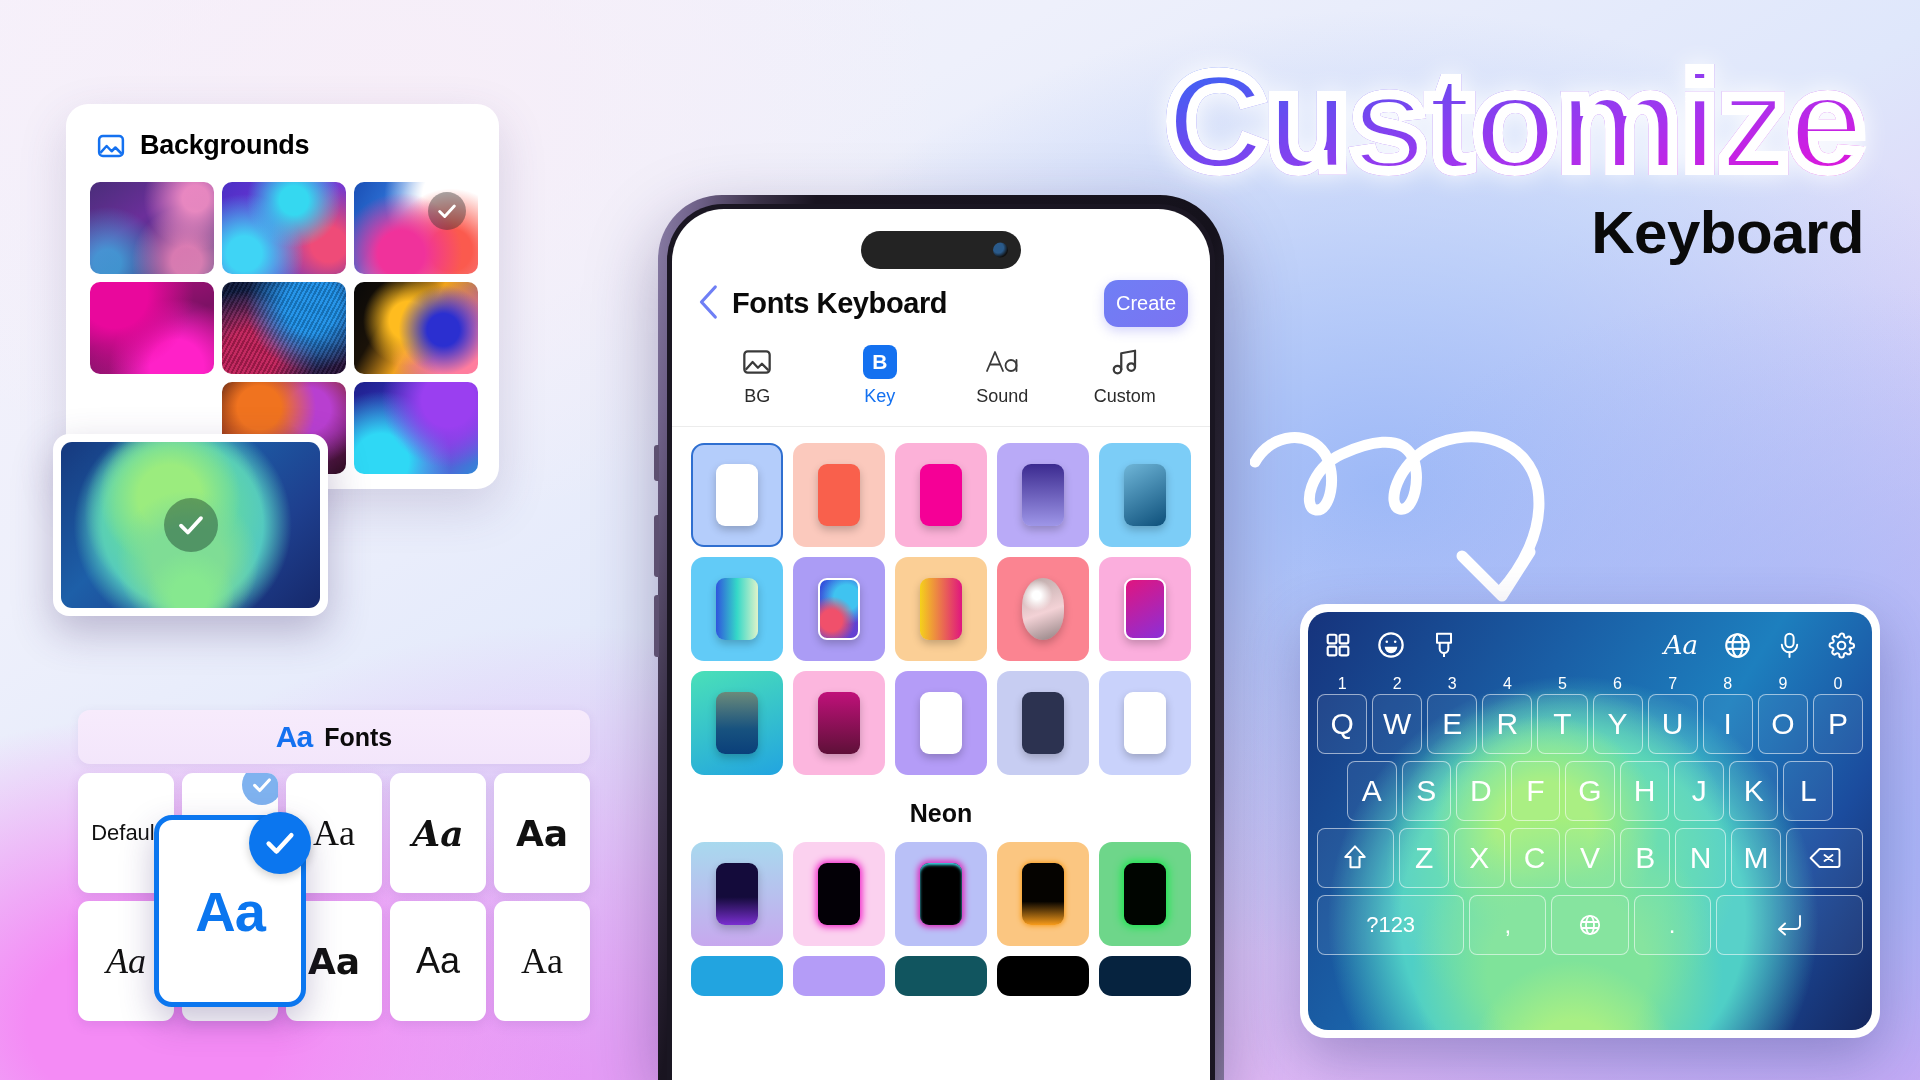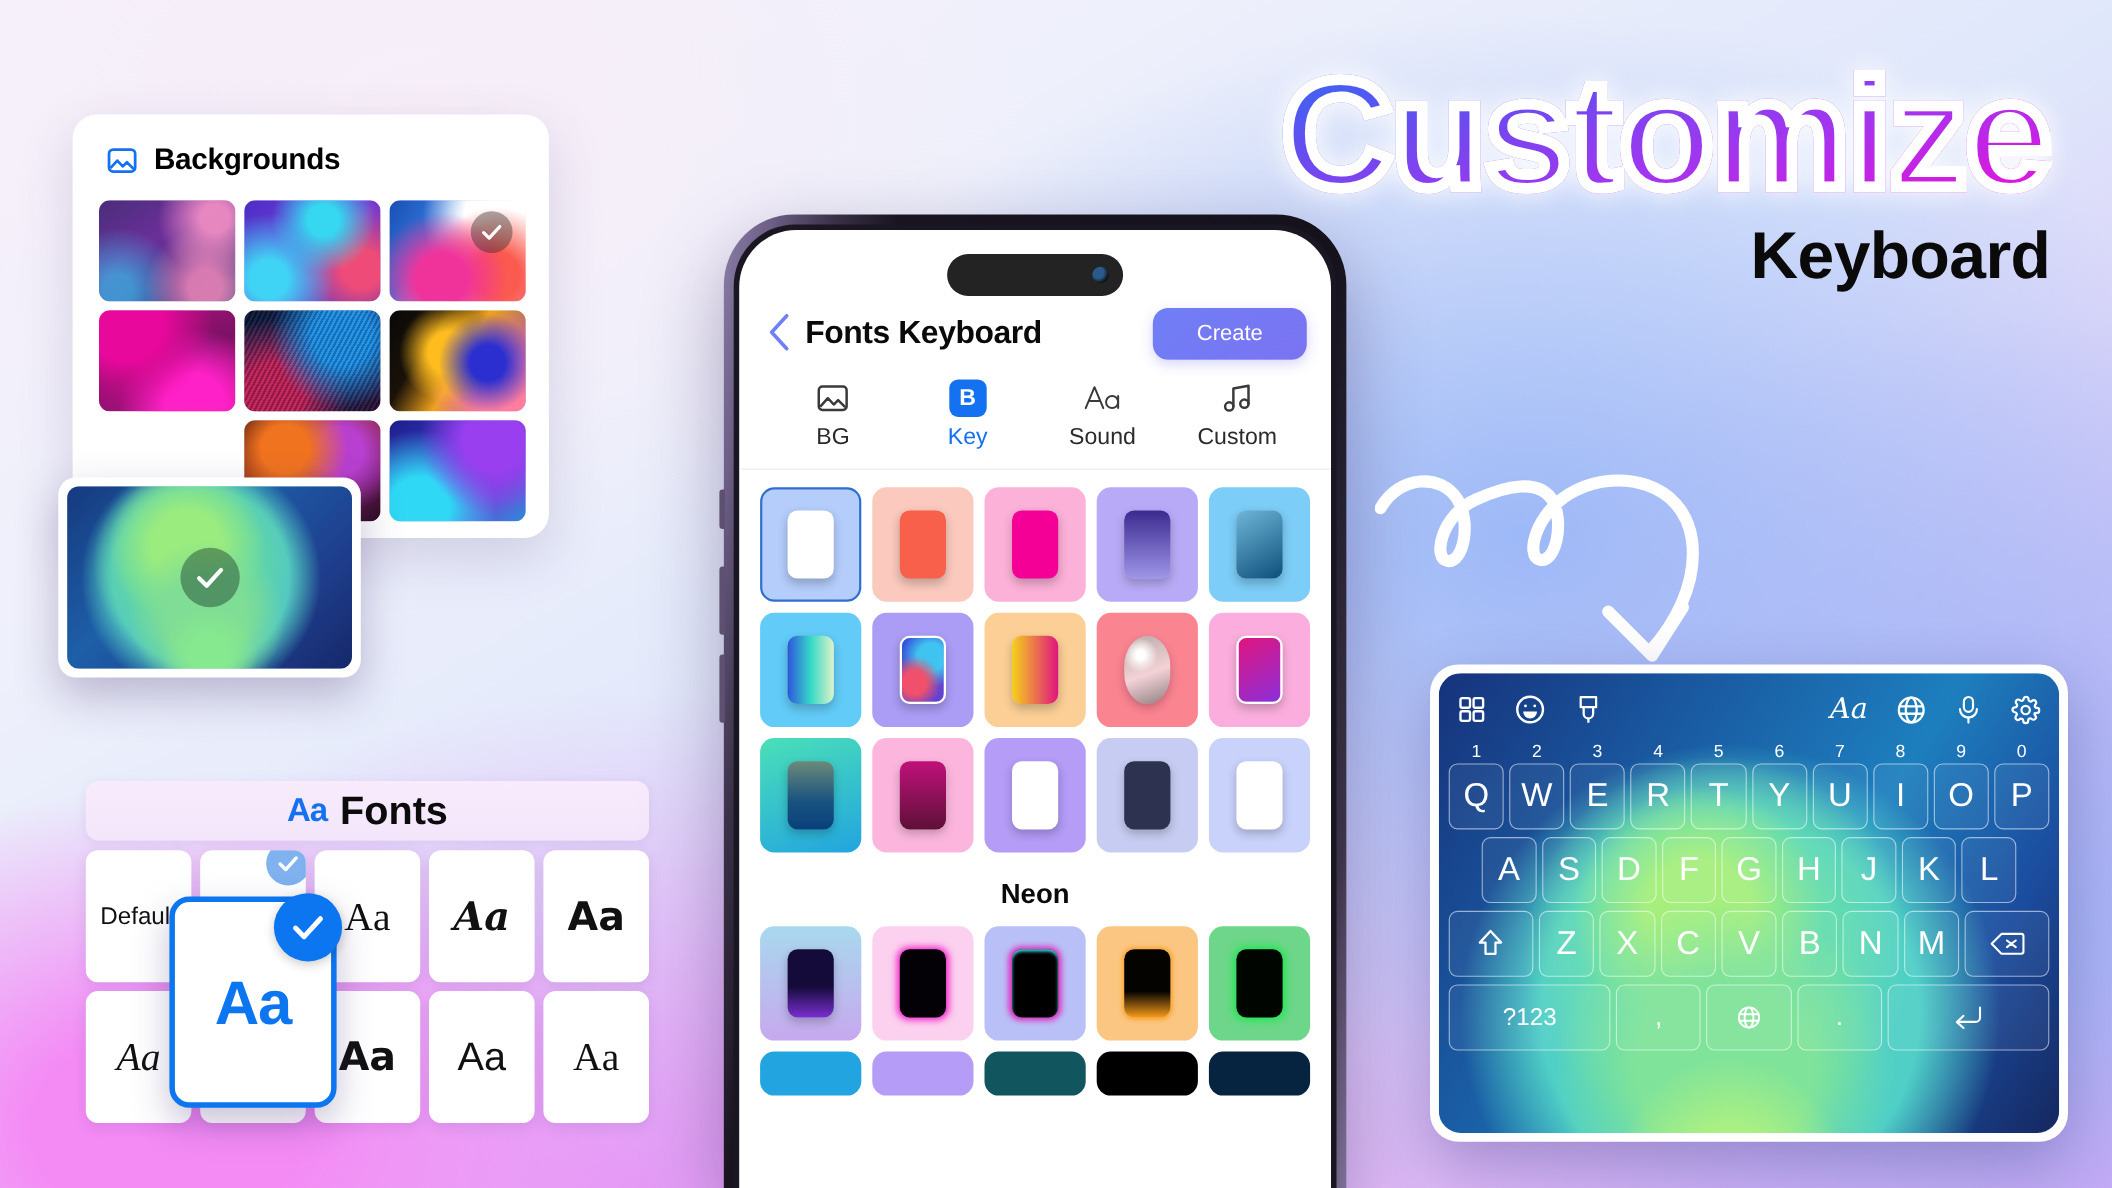"Create" .create-btn { padding: 12px 40px -> 12px 12px }
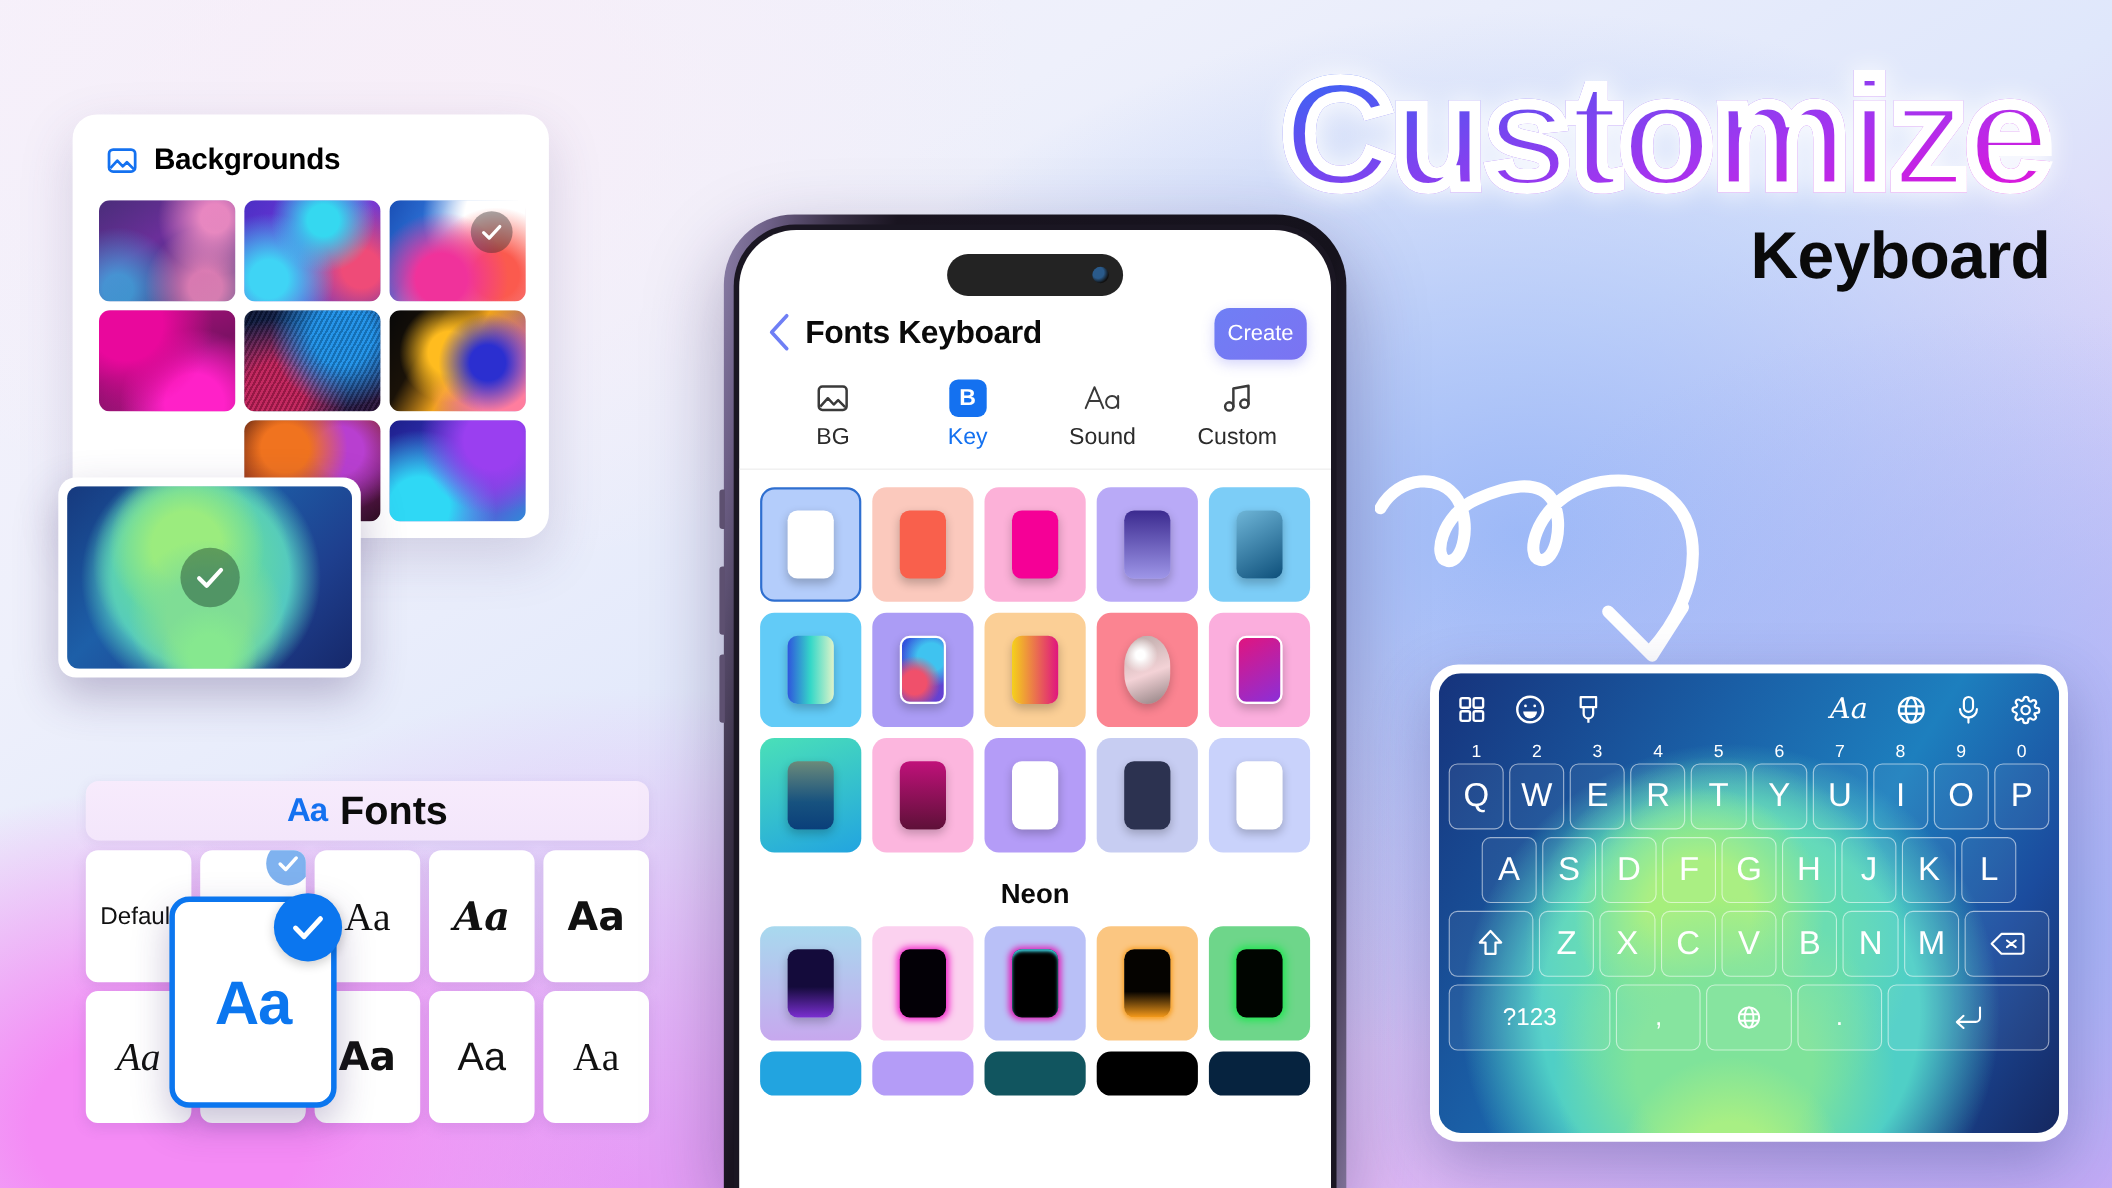"BG" .tab .tl { font-size: 21px -> 18px }
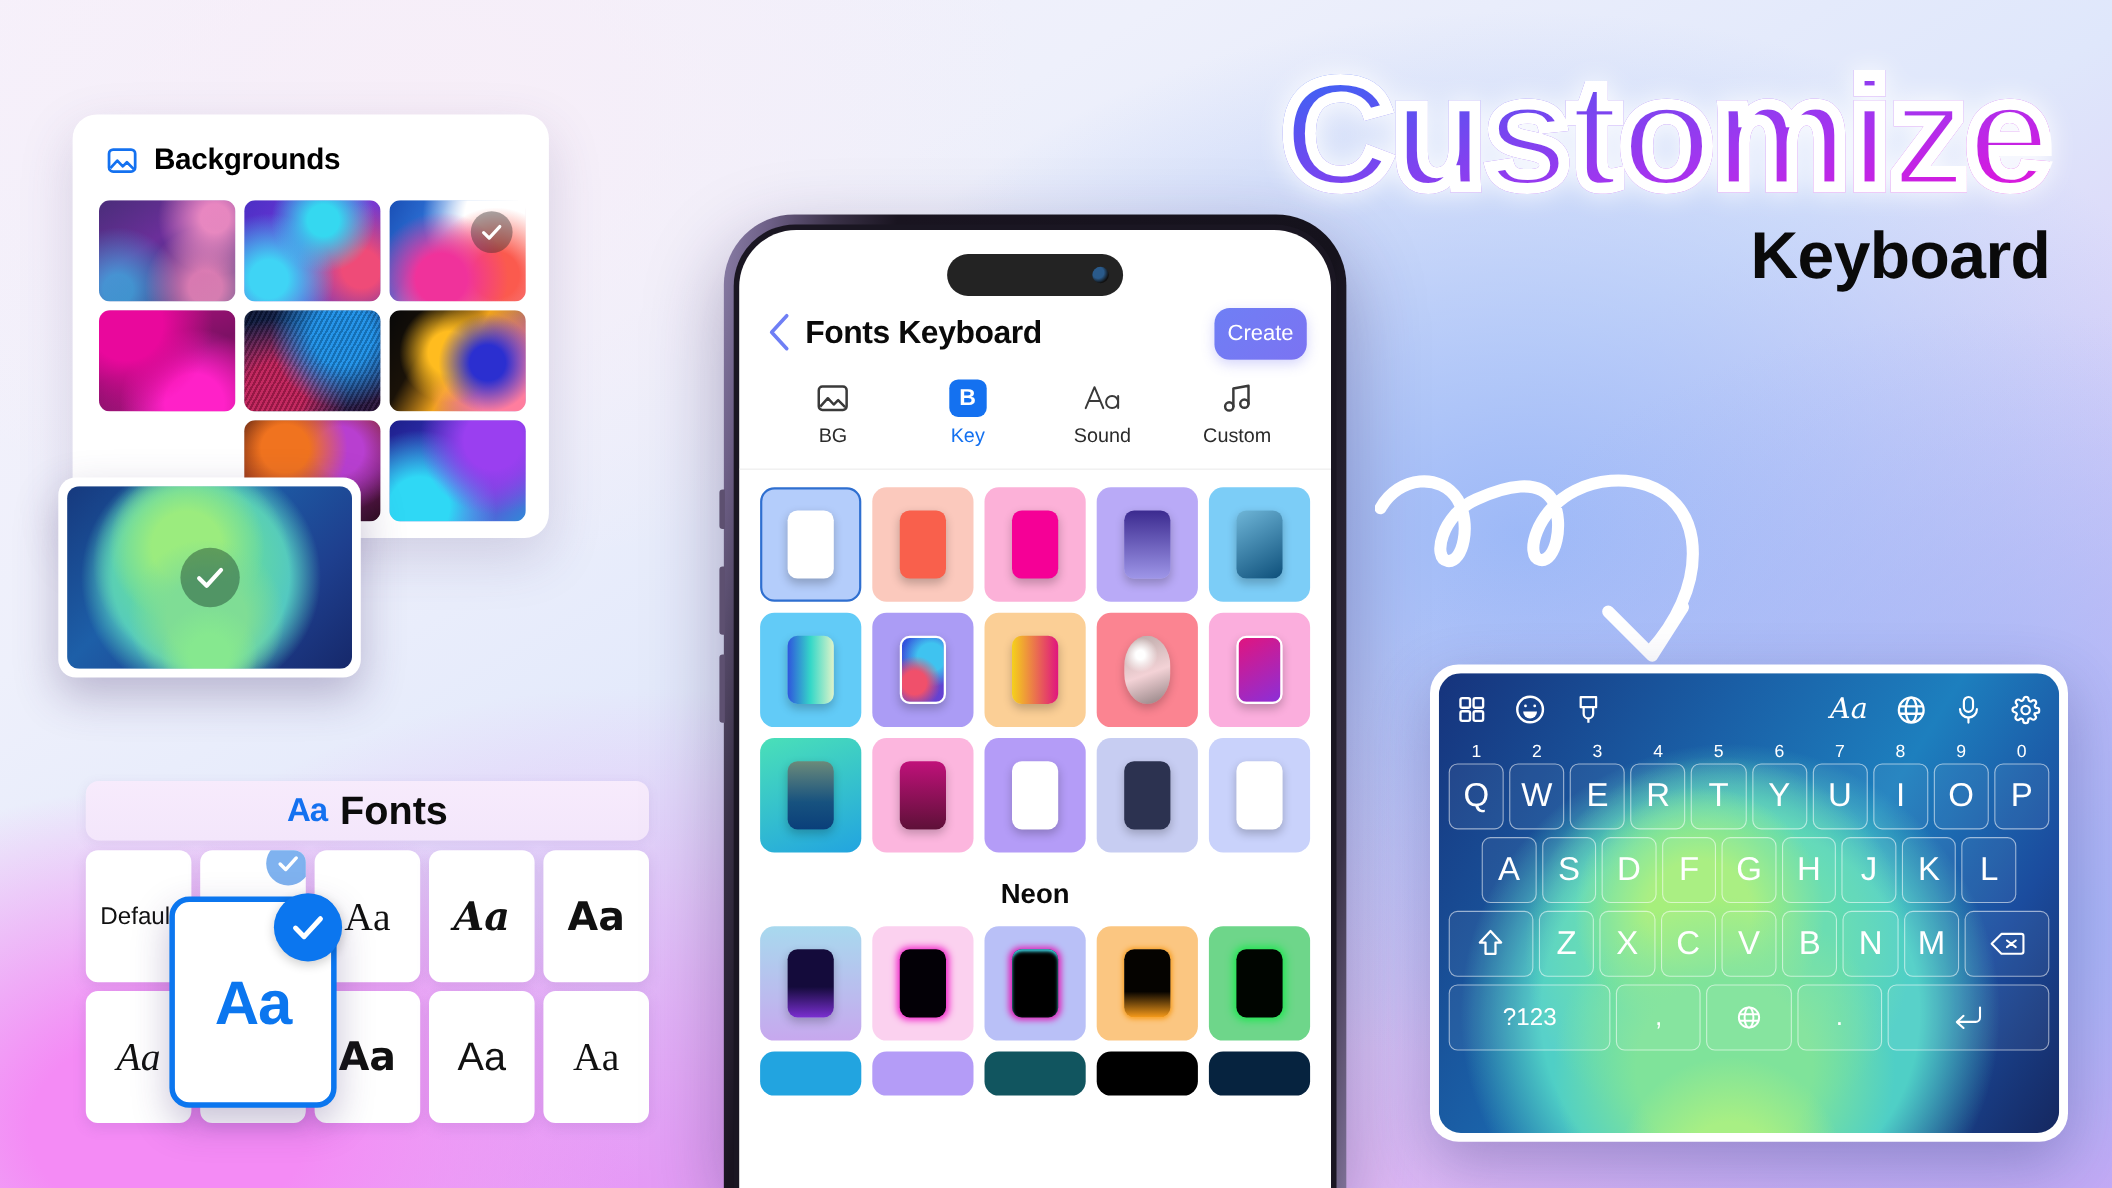"Fonts" .fonts-head .lbl { font-size: 36px -> 25px }
